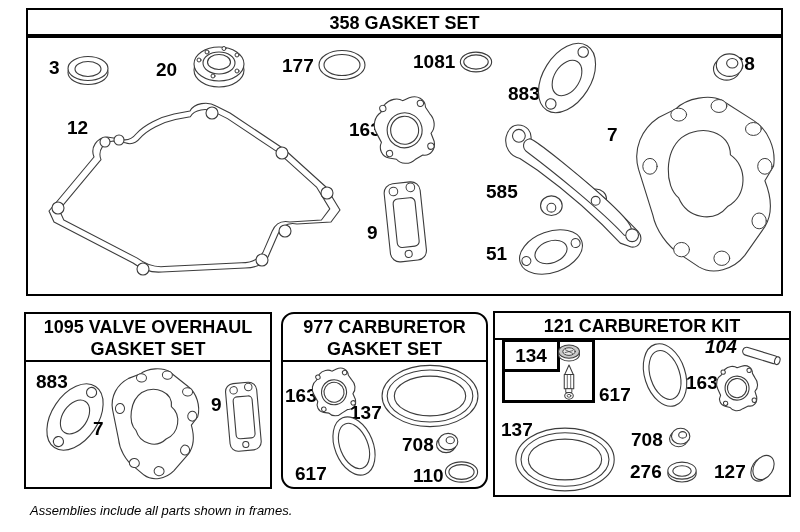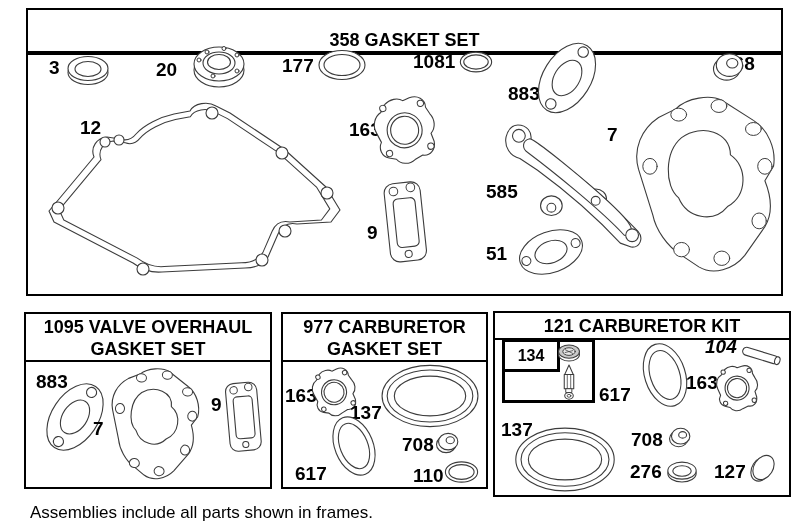"358 GASKET SET" .frame-title.thick { padding-top: 20px -> 3px }
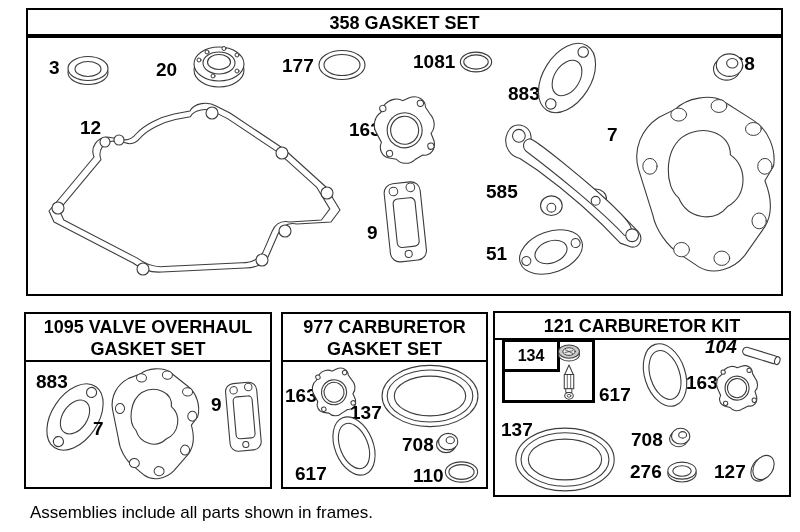"12" div.plabel { margin-left: 13px -> none }
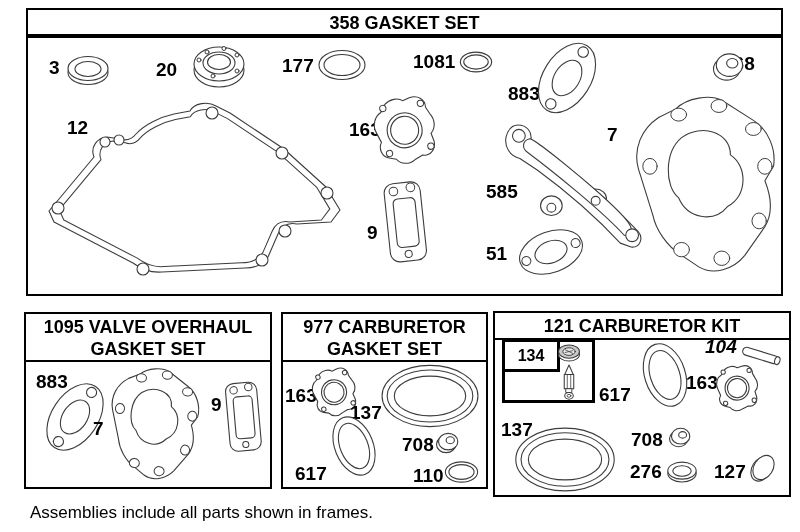"977 CARBURETOR" div.frame { border-radius: none -> 13px }
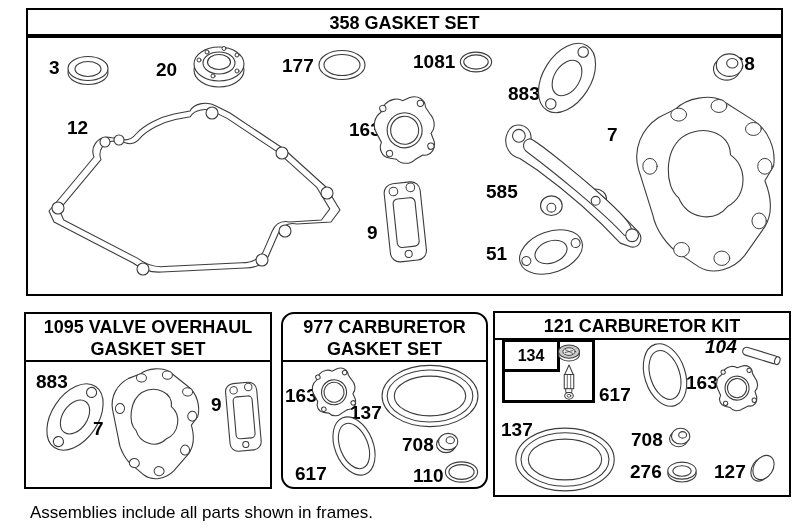"134" .subframe-label { font-size: 16px -> 19px }
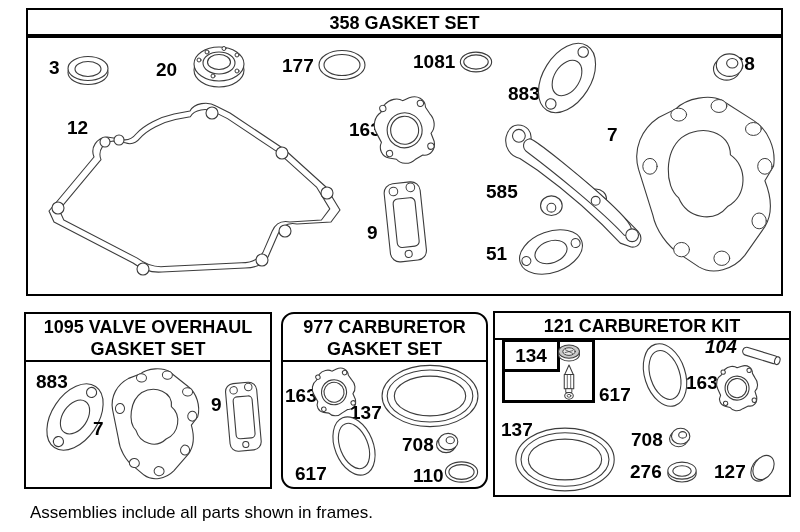"Assemblies include all parts shown" .caption { font-size: 17px -> 13px; font-style: none -> italic }
